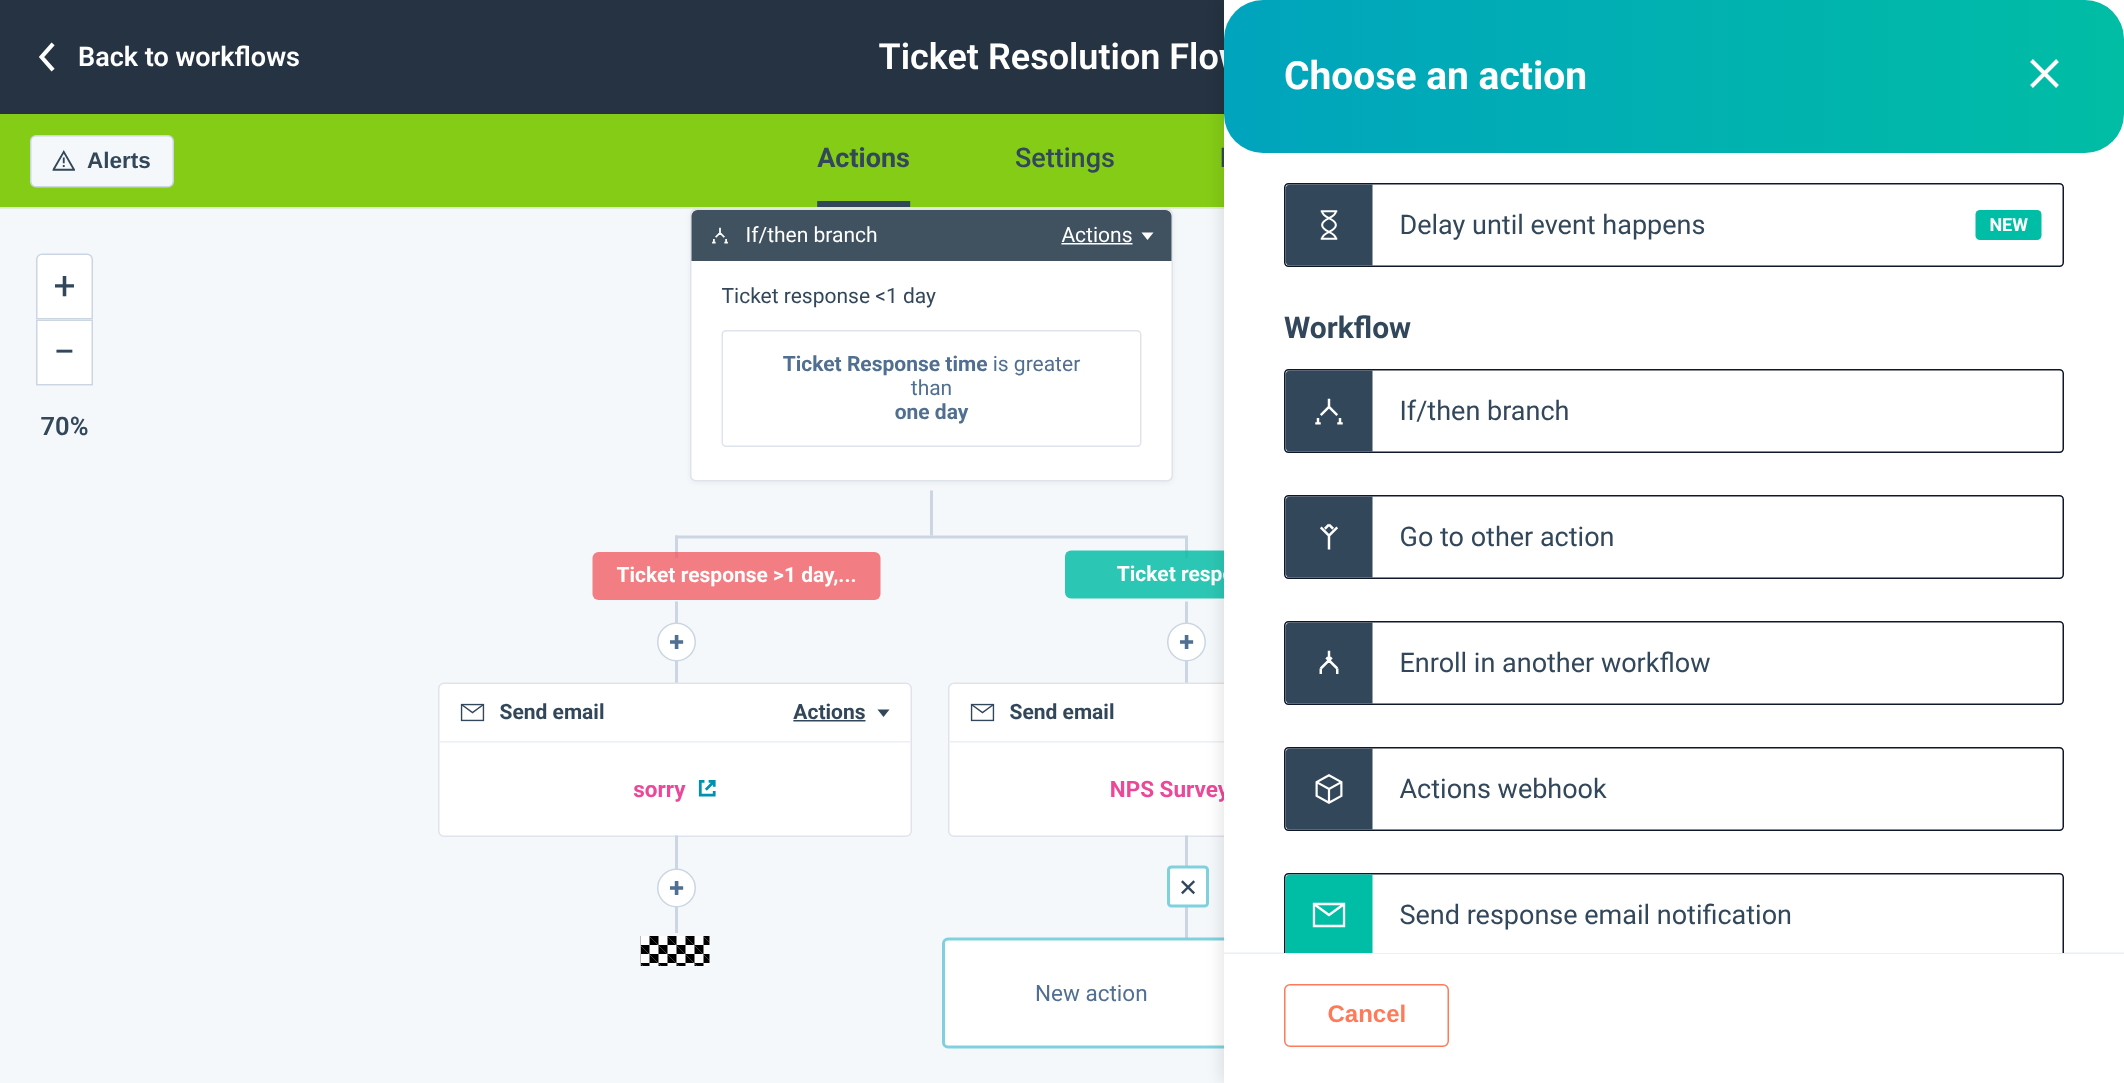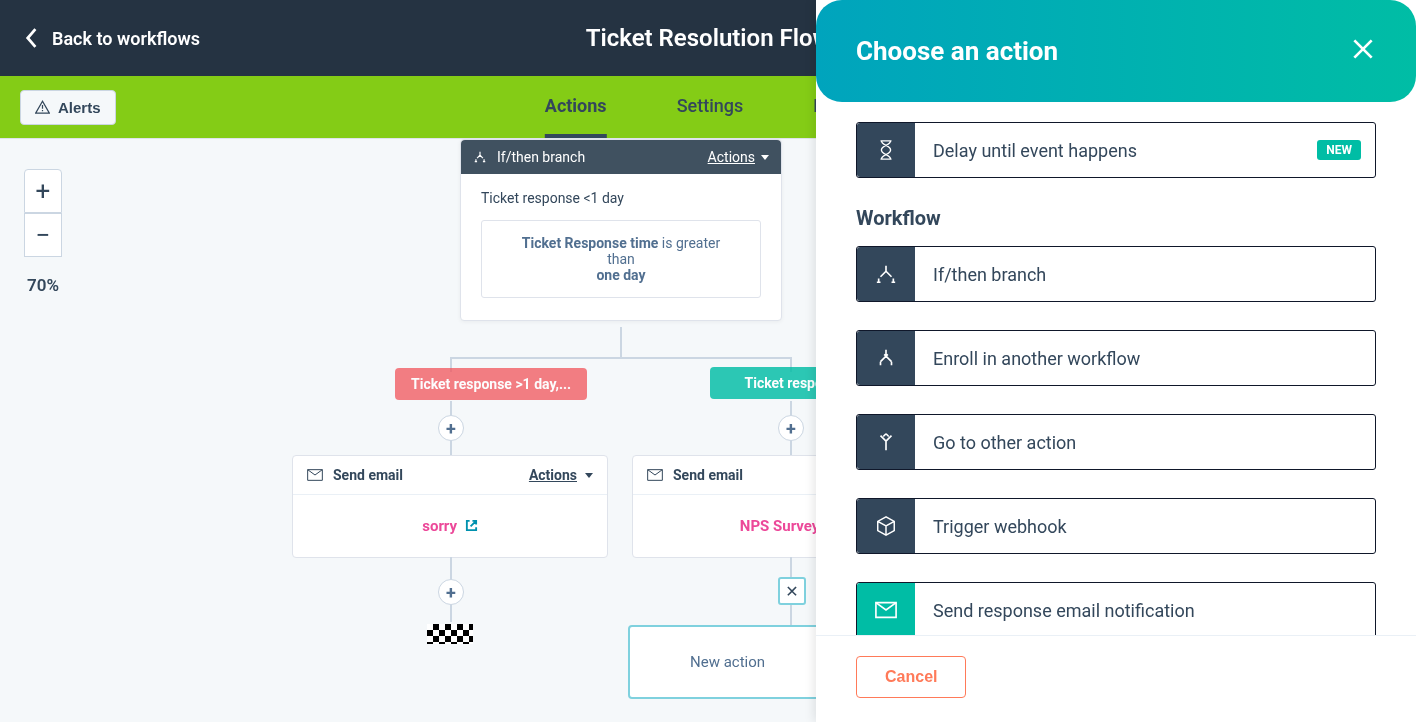"Enroll in another workflow" div.action-item { order: before "Go to other action" -> after "Go to other action" }
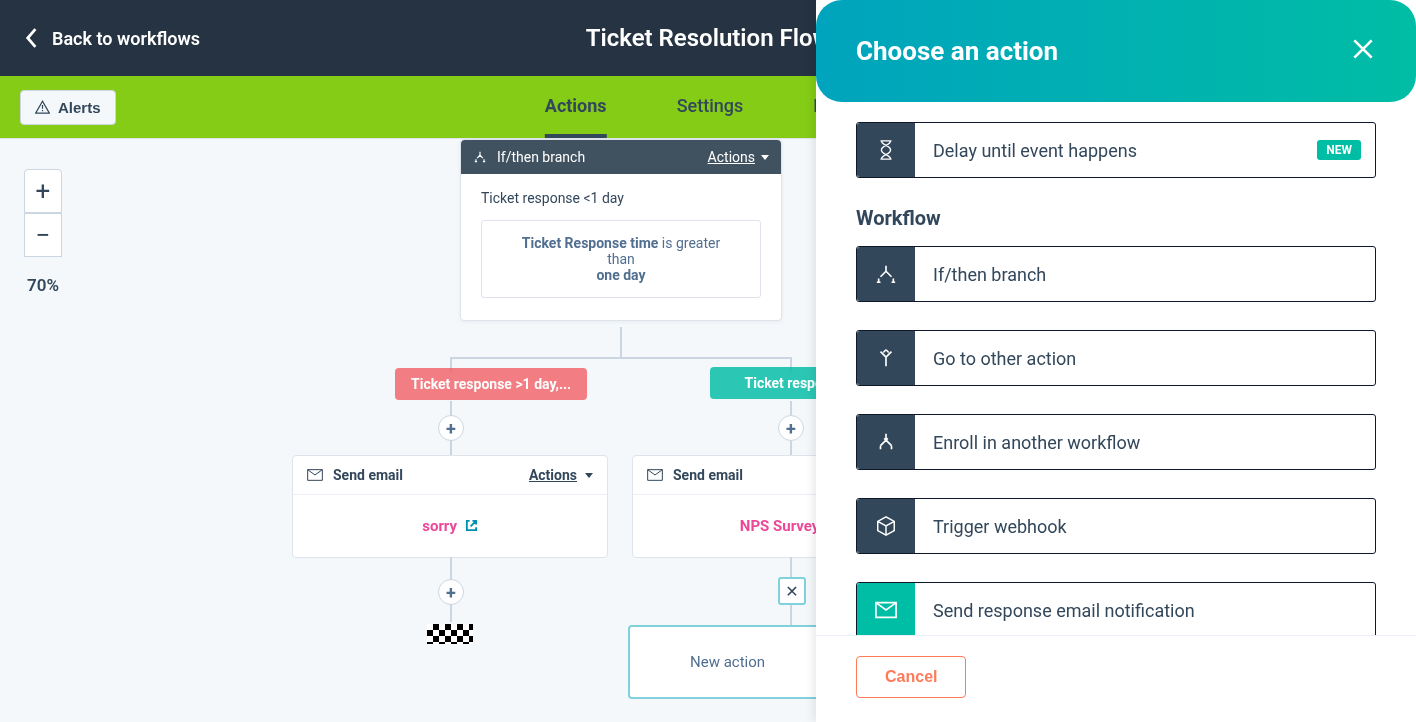"Trigger webhook" div.action-label { text: Trigger -> Actions }
